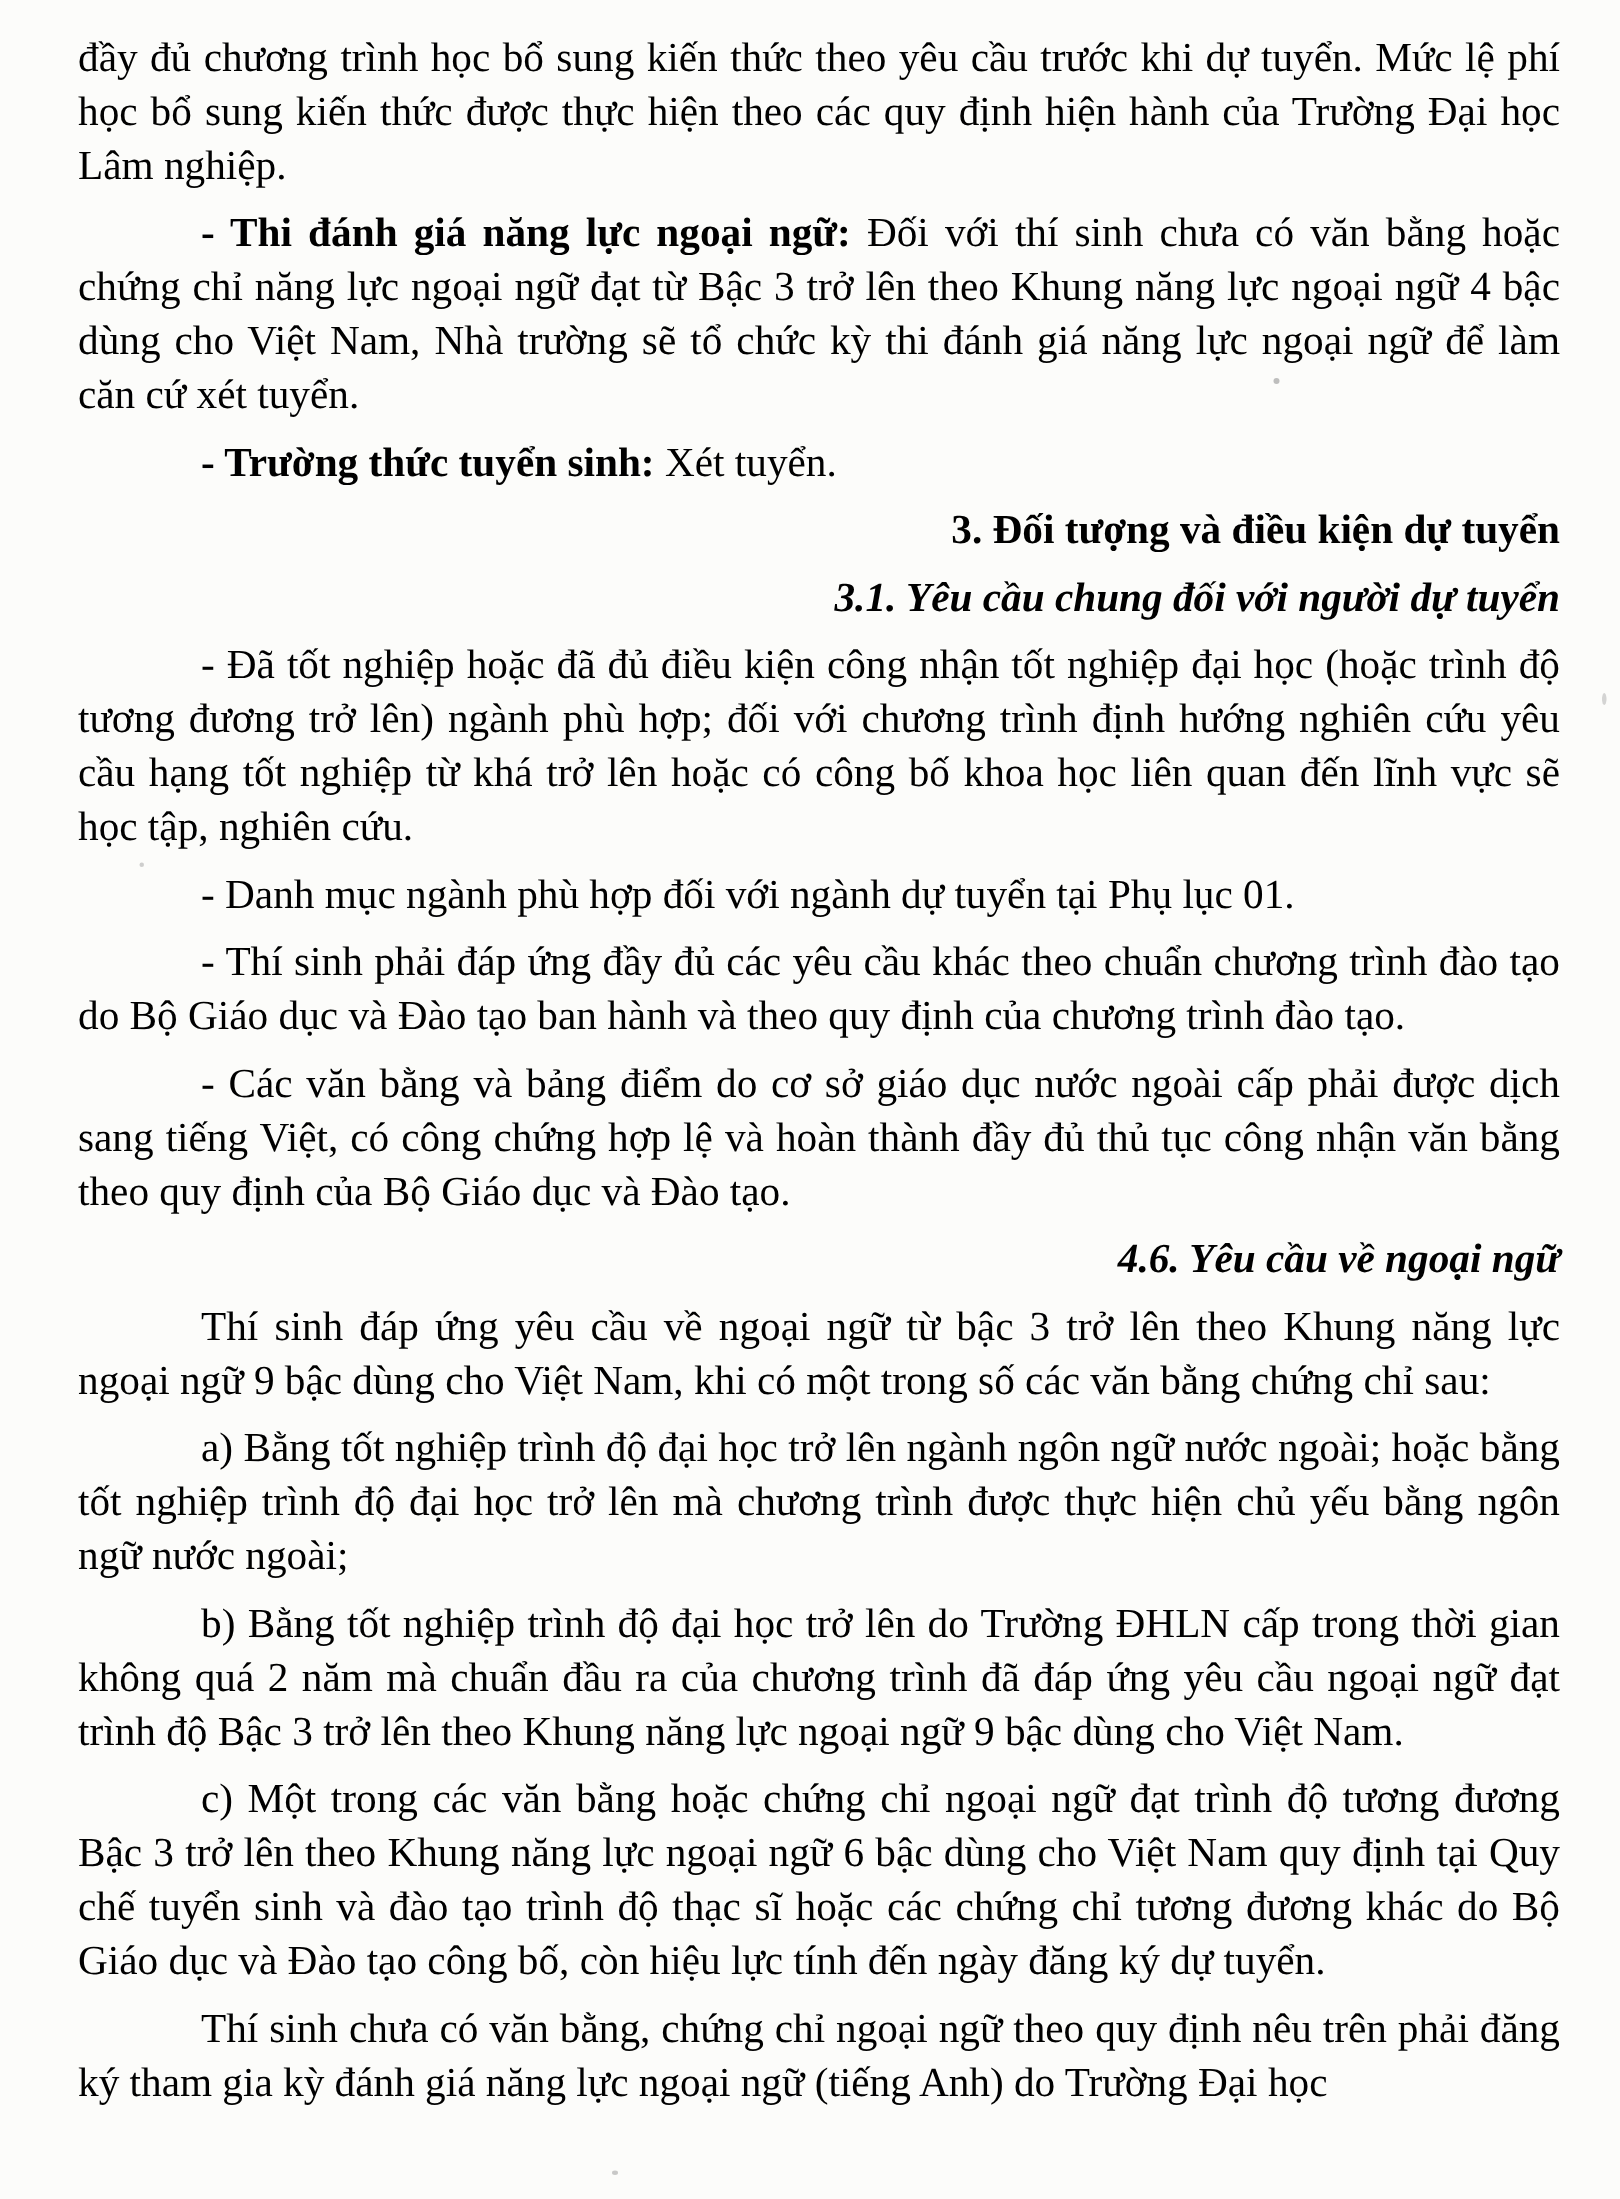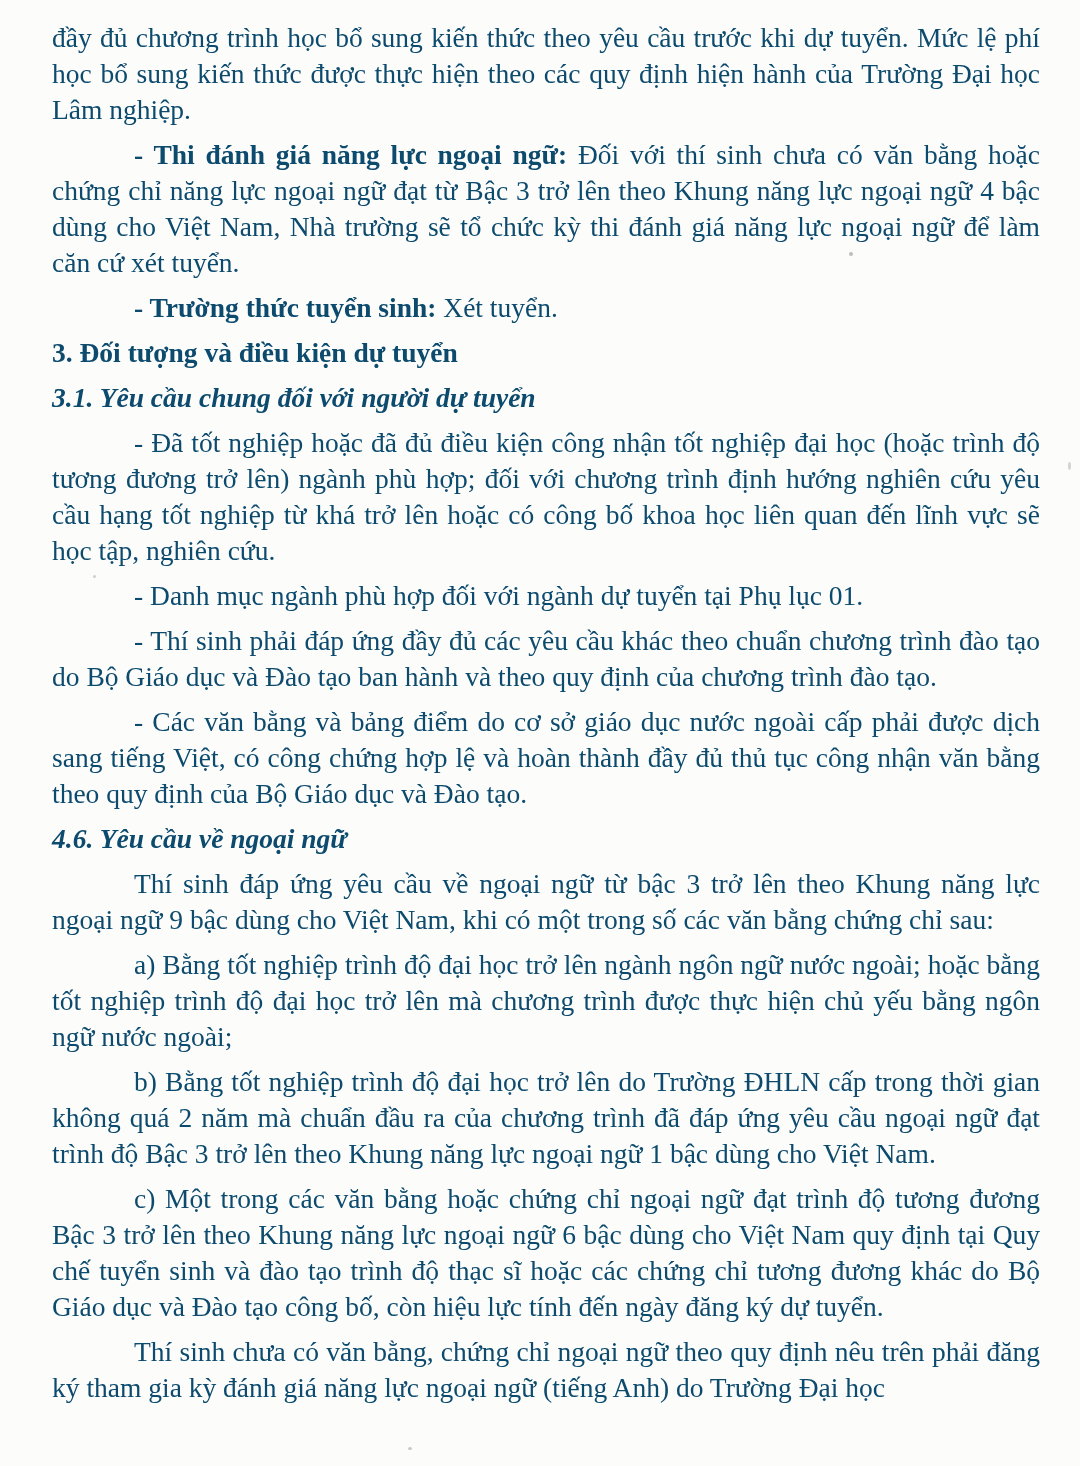"đầy đủ chương trình học" .page { color: #0c4a6e -> #000000 }
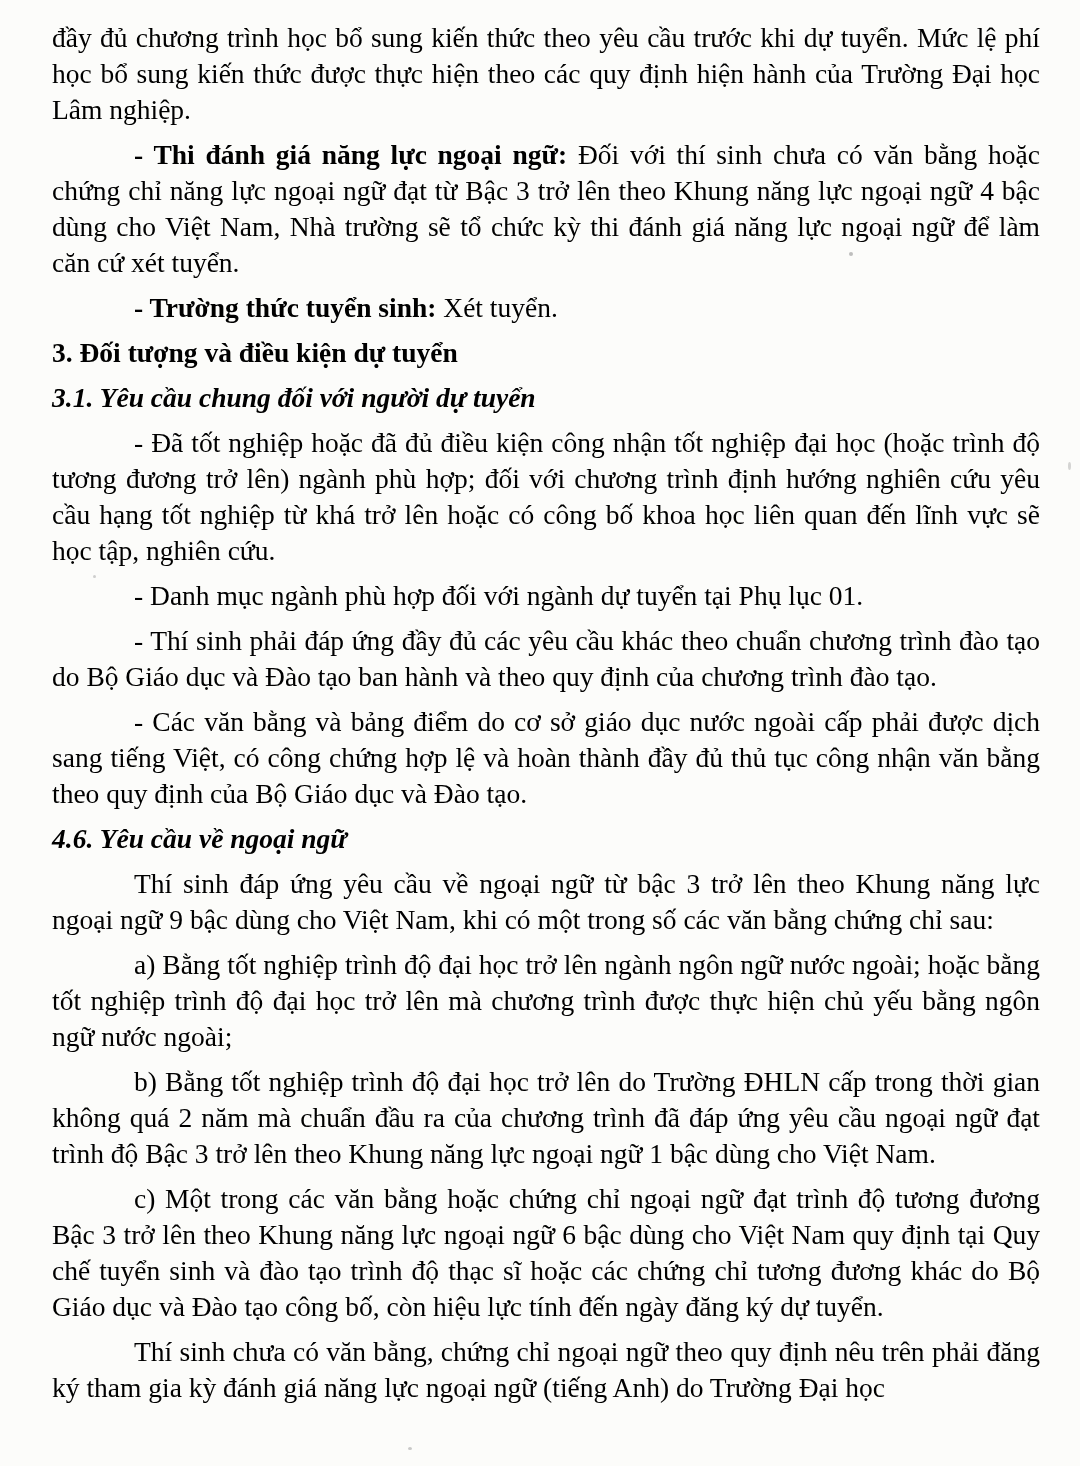"3. Đối tượng và điều" .heading { text-align: left -> right }
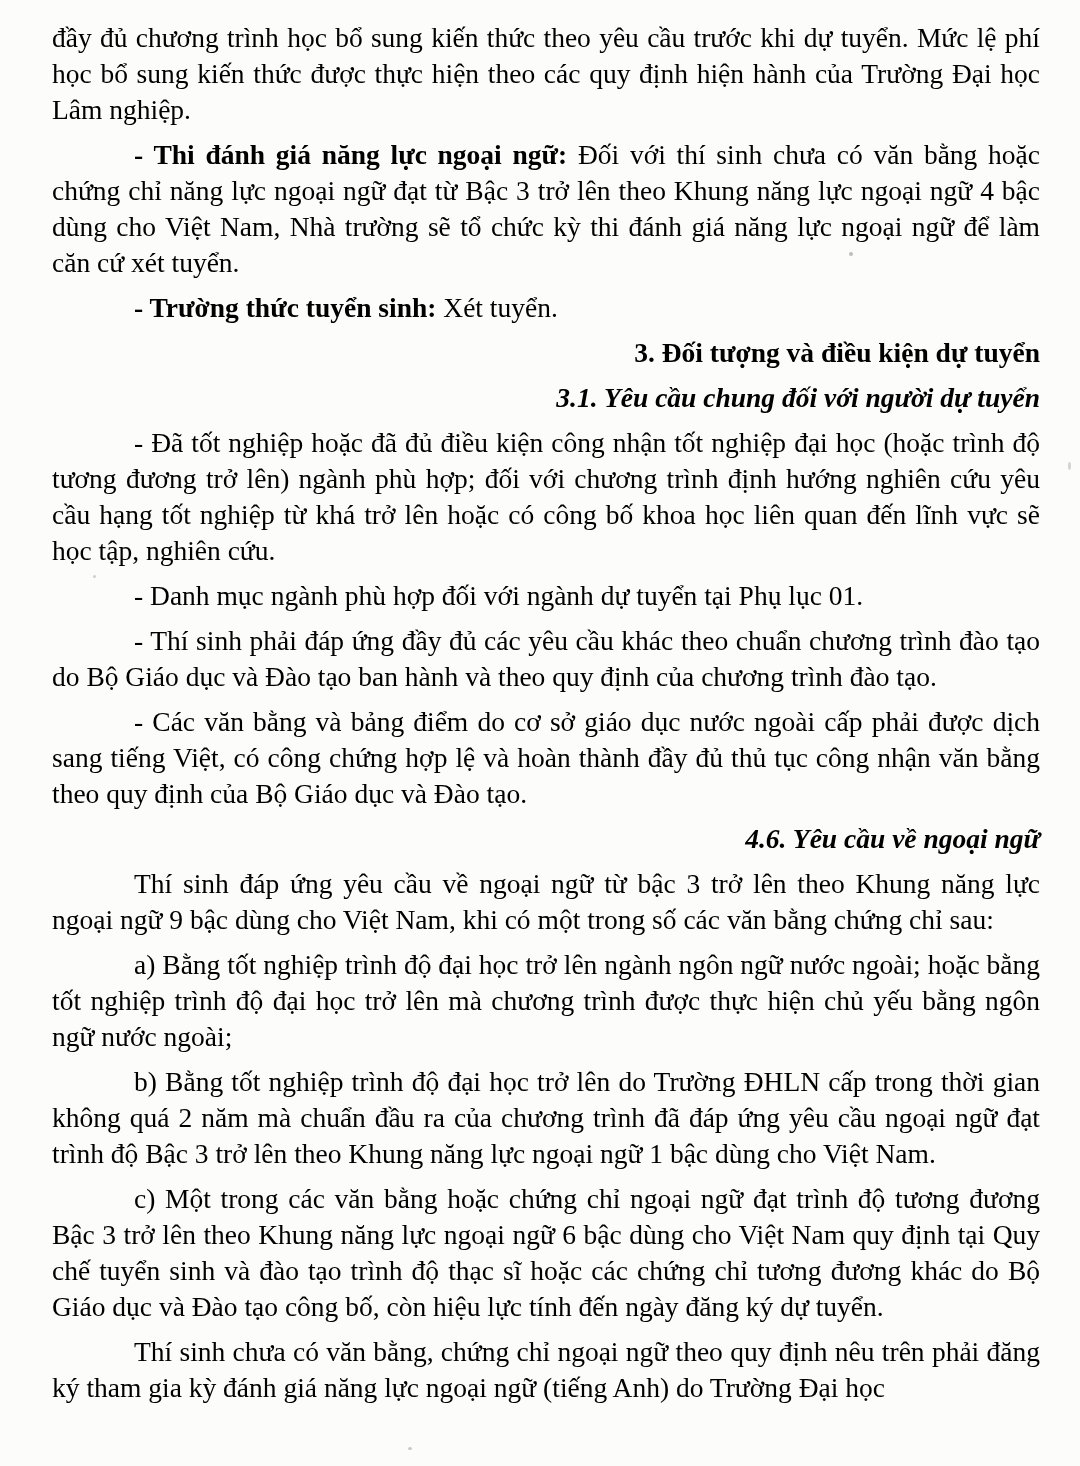"b) Bằng tốt nghiệp trình" p.para { text: 1 -> 9 }
